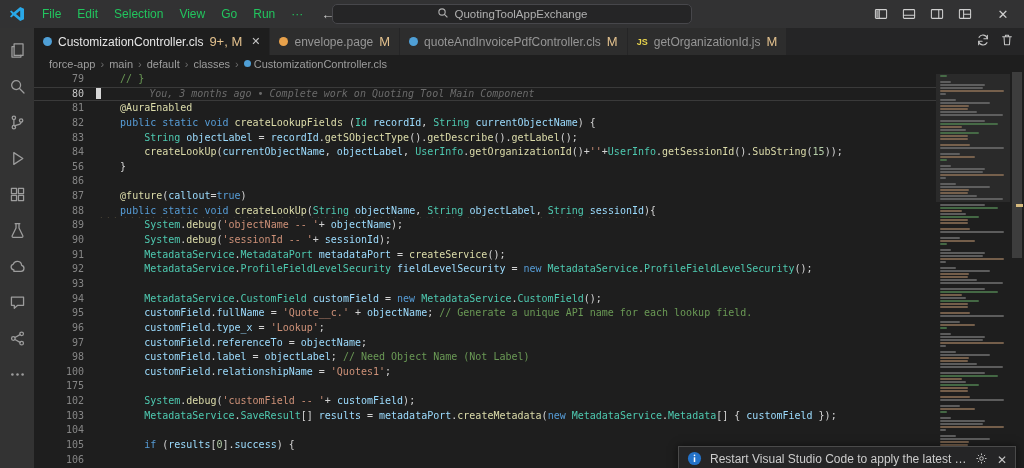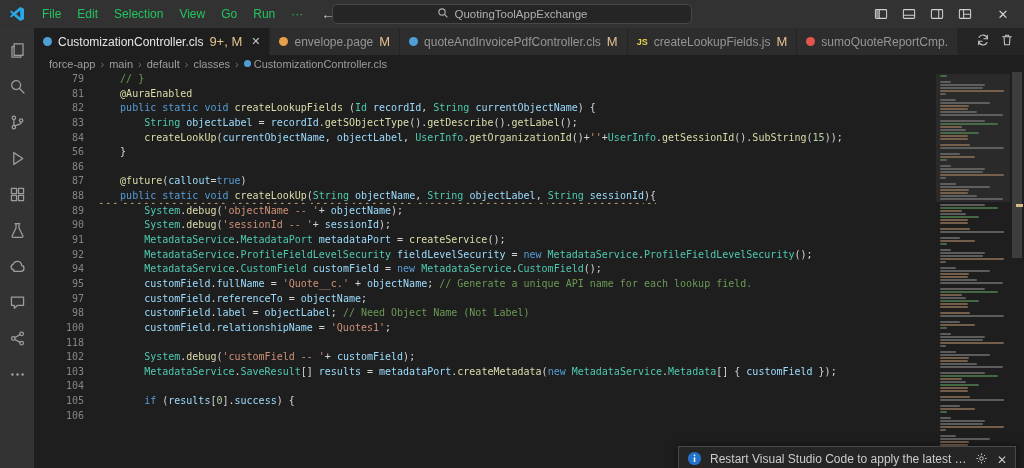"createLookupFields.js" span { text: createLookupFields.js -> getOrganizationId.js }
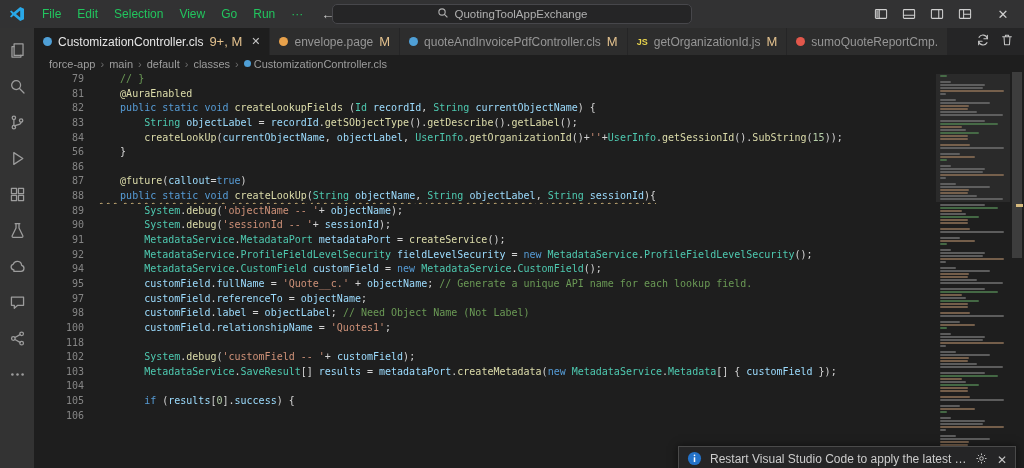"sumoQuoteReportCmp." div.tab { html: <div> <span></span> <span>sumoQuoteReportCmp.</span> </div> -> none }
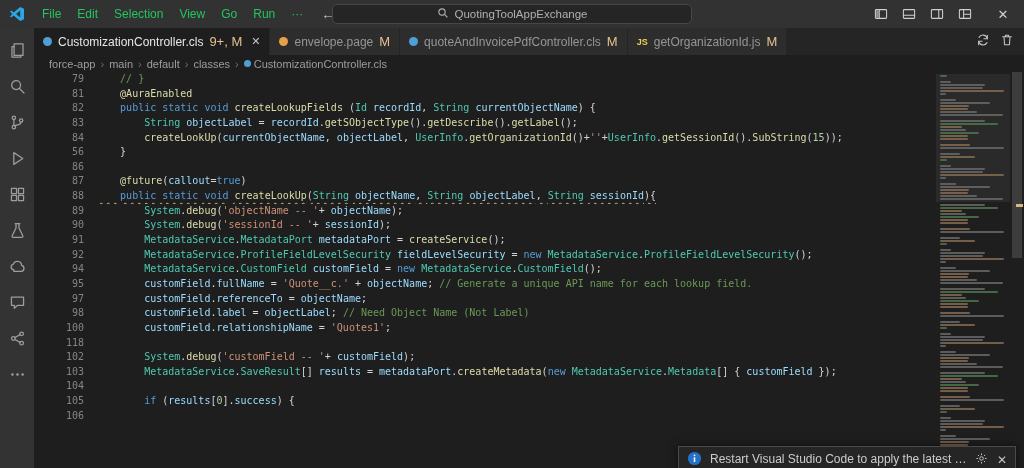"80" div.line { html: none -> <div><div>80</div><div><span></span><span></span><span> You, 3 months ago • Complete work on Quoting Tool Main Component</span></div></div> }
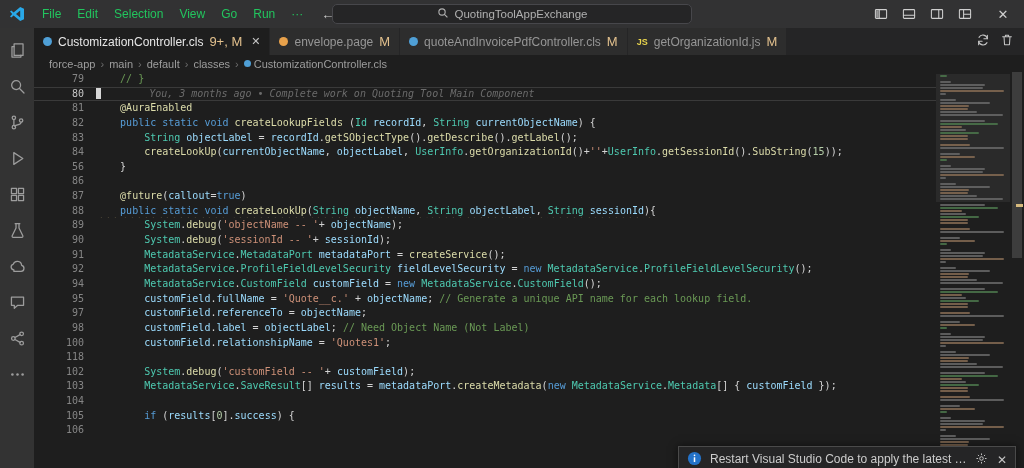"93" div.line { html: none -> <div><div>93</div><div><span></span></div></div> }
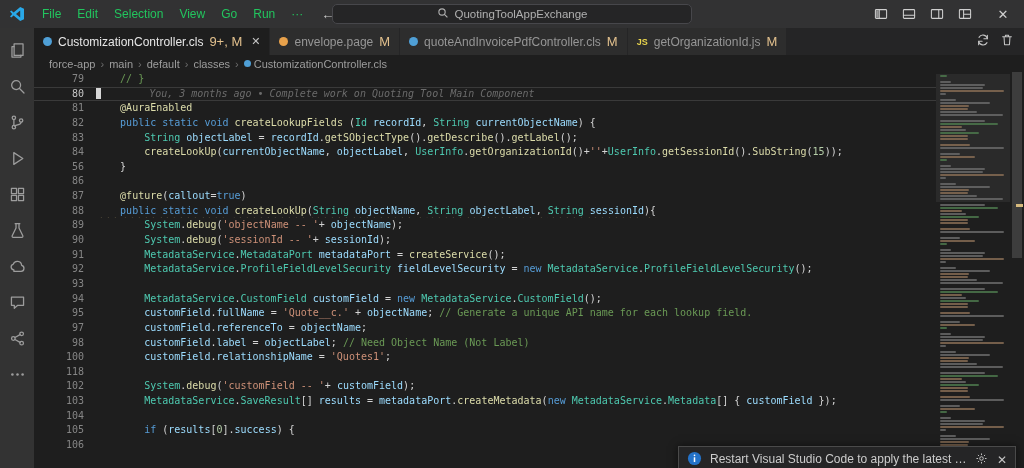"96" div.line { html: none -> <div><div>96</div><div><span><span> </span><span>customField</span><span>.</span><span>type_x</span><span> = </span><span>'Lookup'</span><span>;</span></span></div></div> }
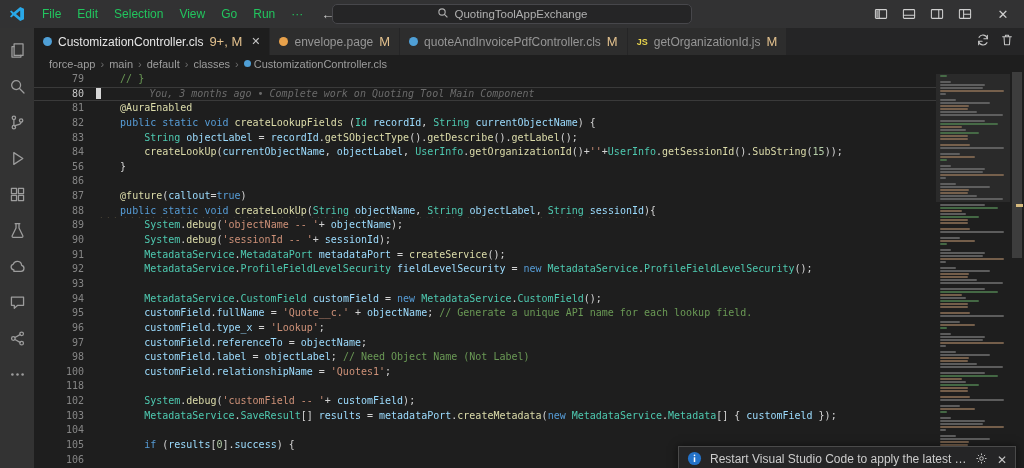"118" div.ln-num { text: 118 -> 175 }
